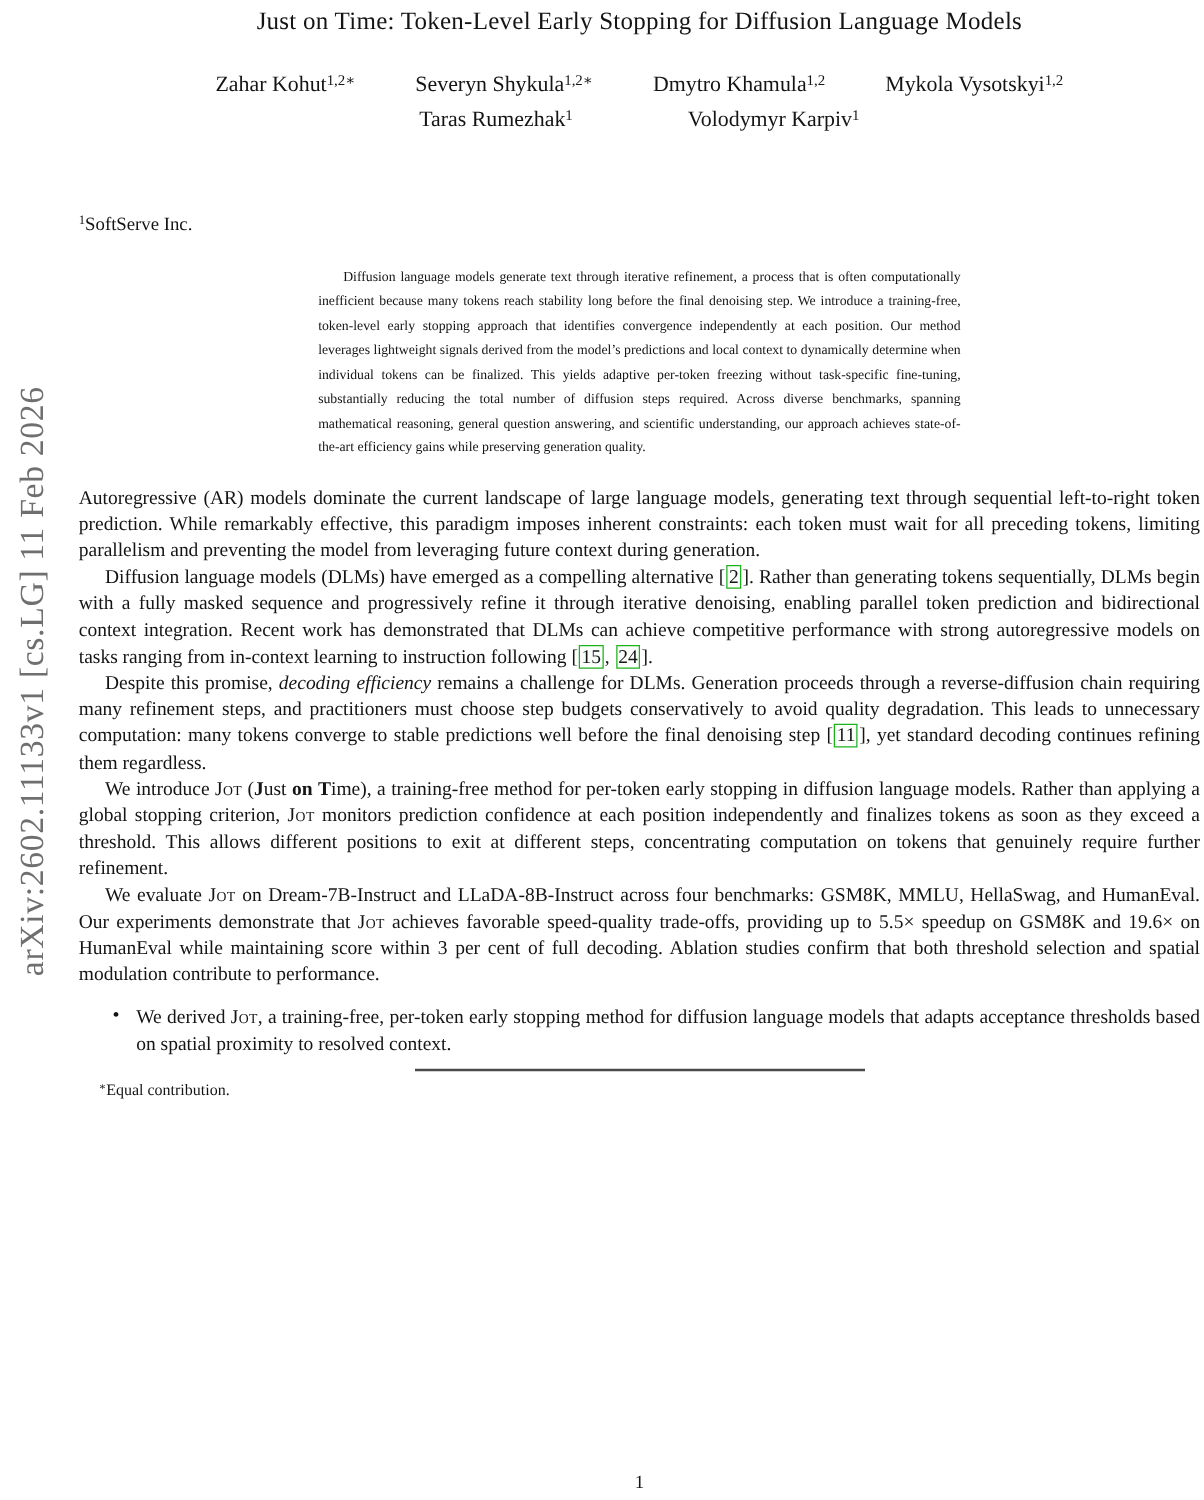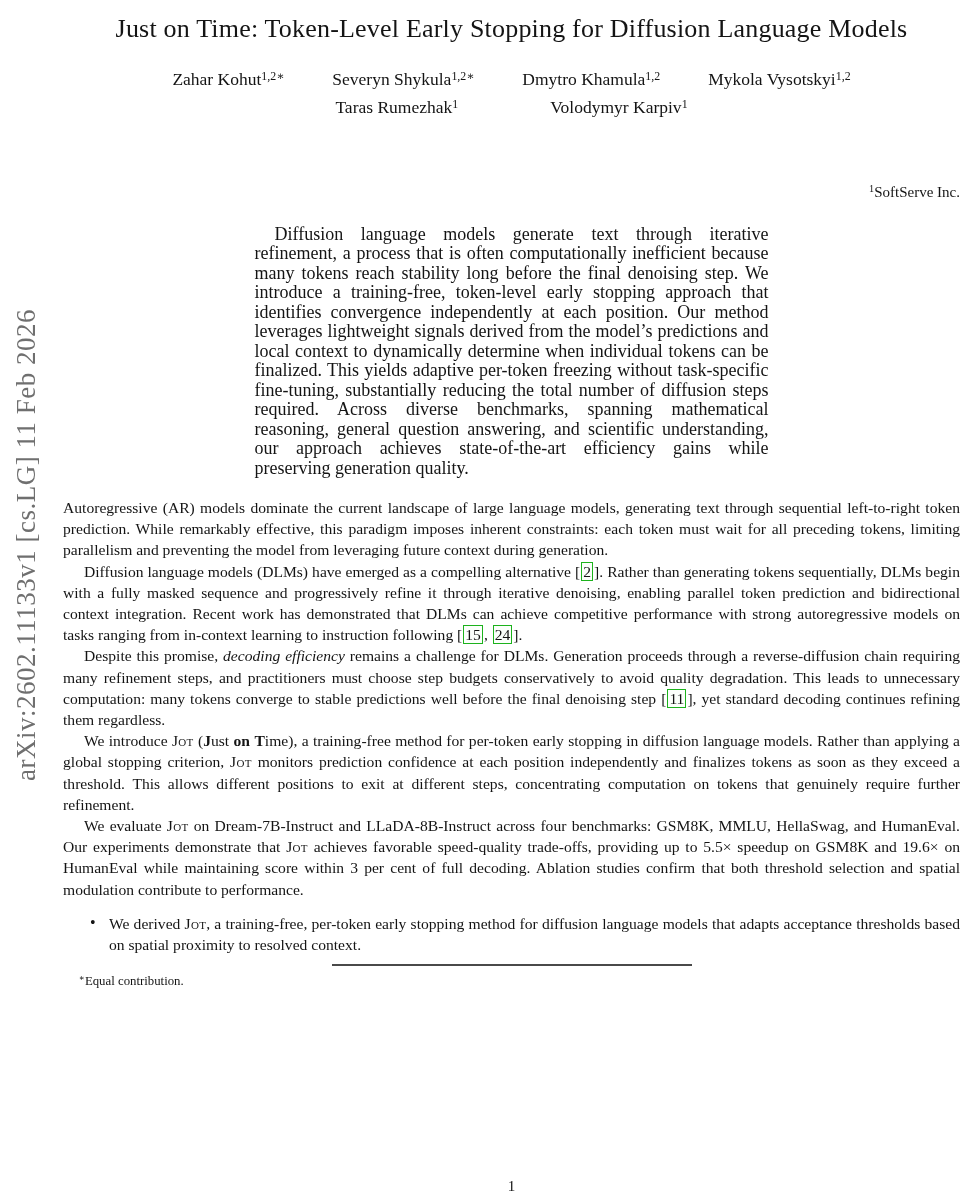"Just on Time: Token-Level Early" .title { font-size: 26px -> 20px; margin: 12px -> 0 }
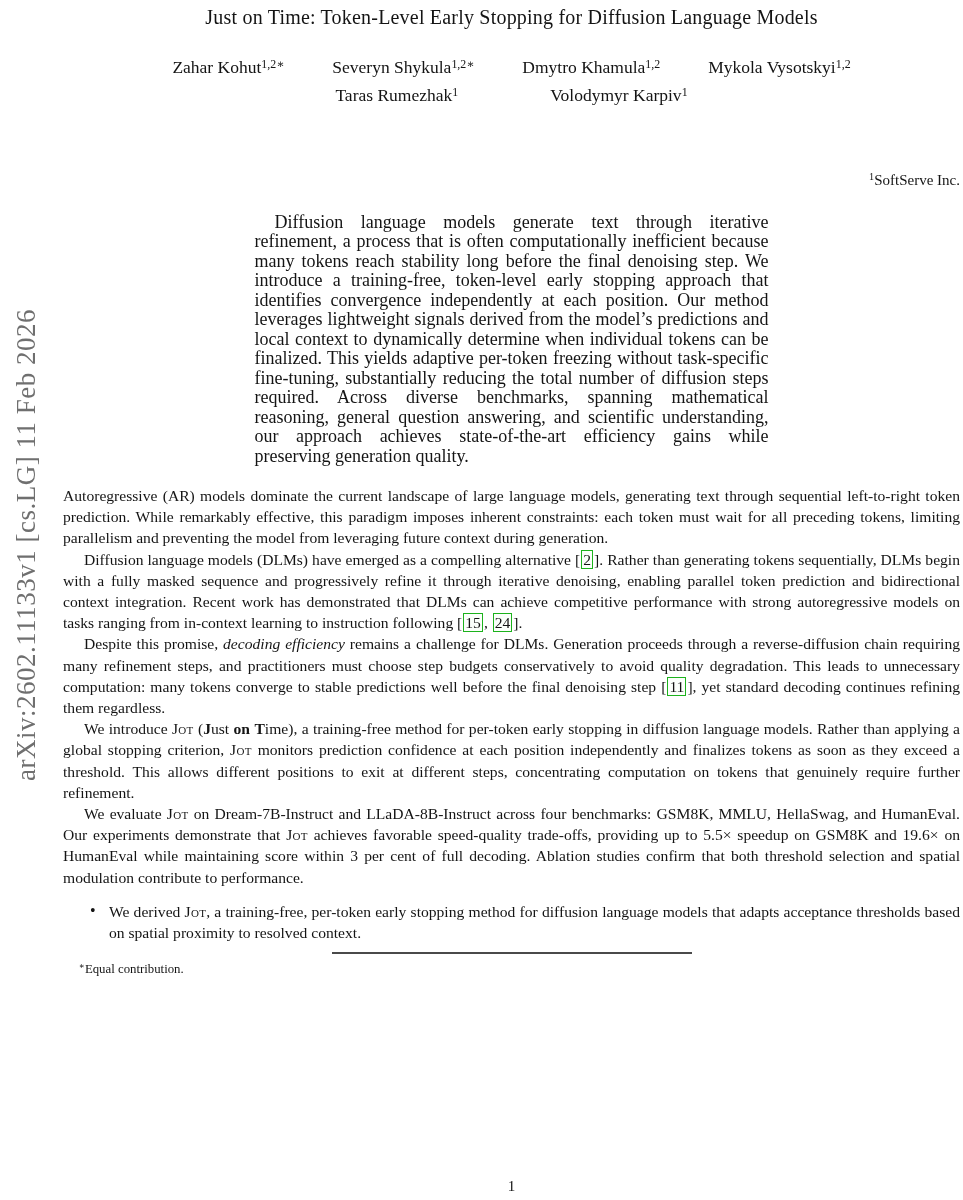"1SoftServe Inc." .affiliations { text-align: right -> left }
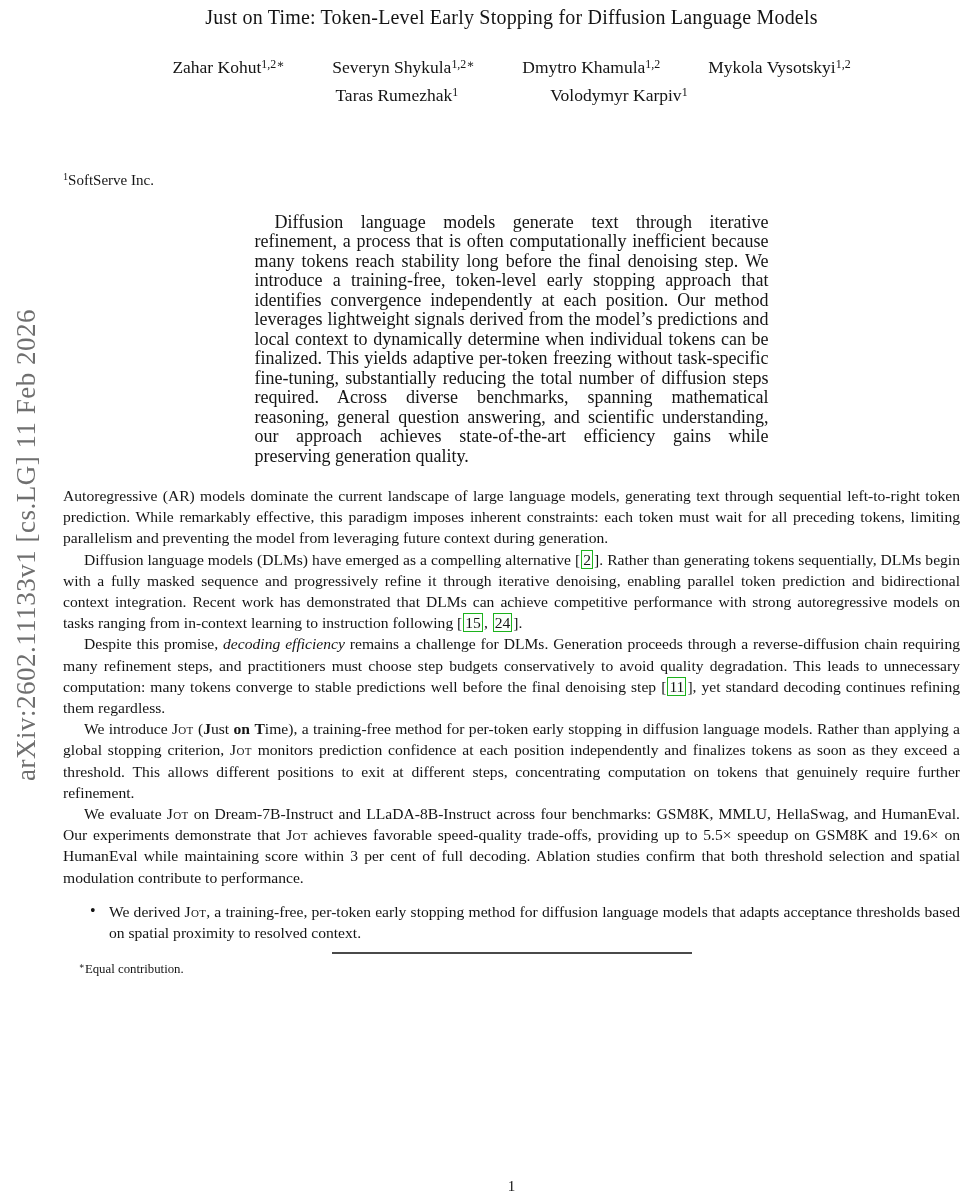"Diffusion language models generate text" .abstract-body { font-size: 18px -> 11px }
